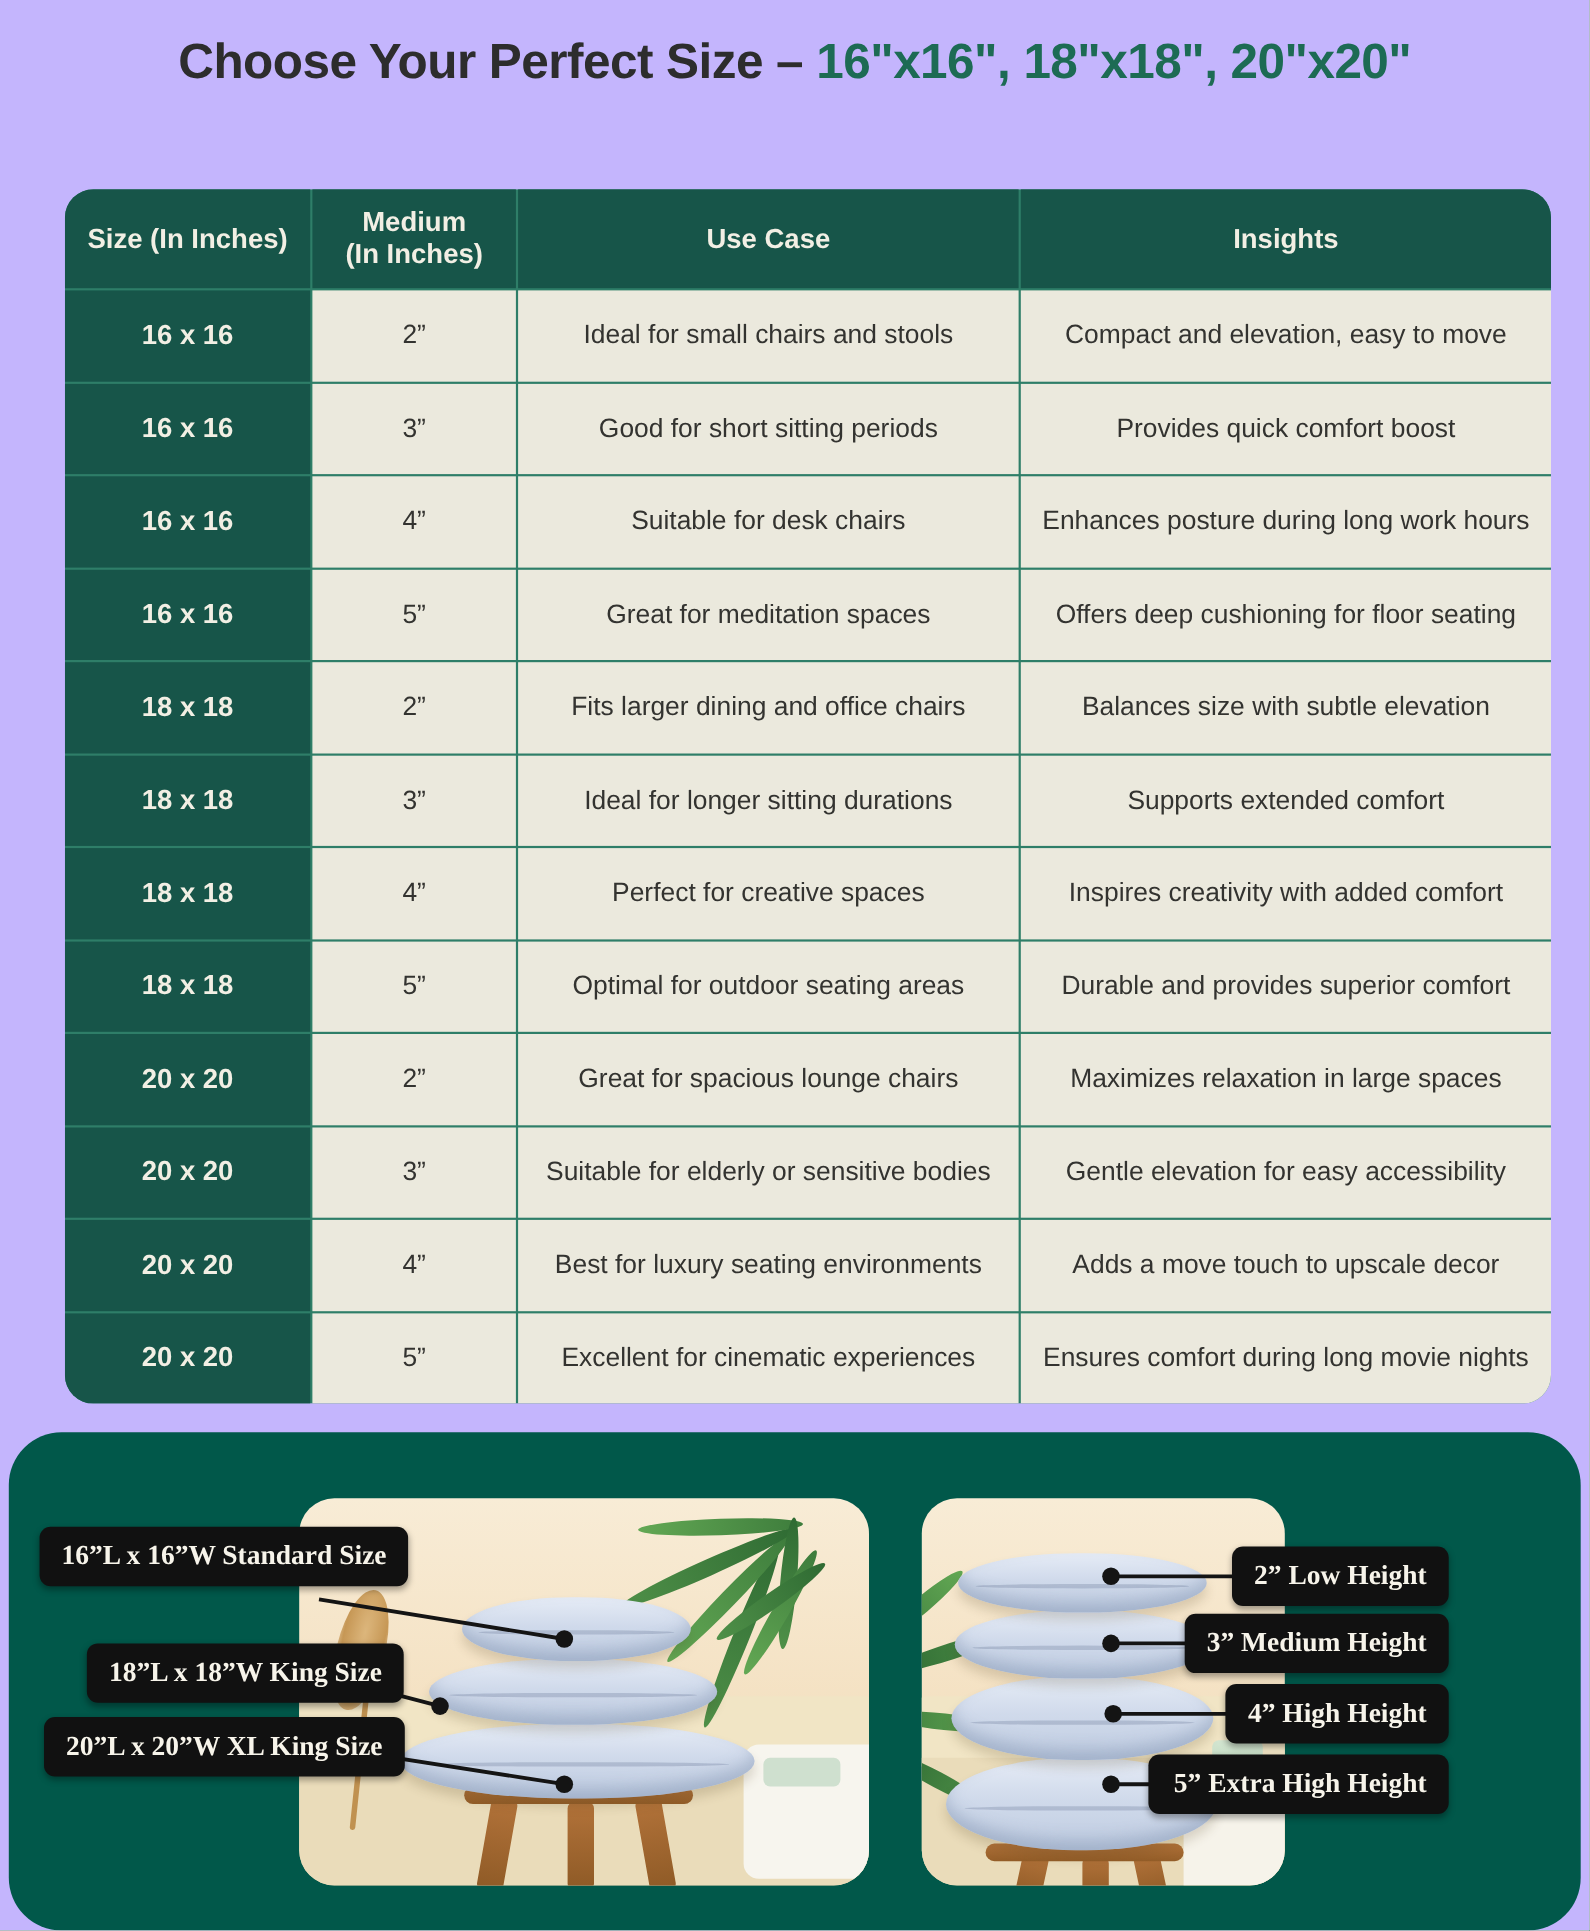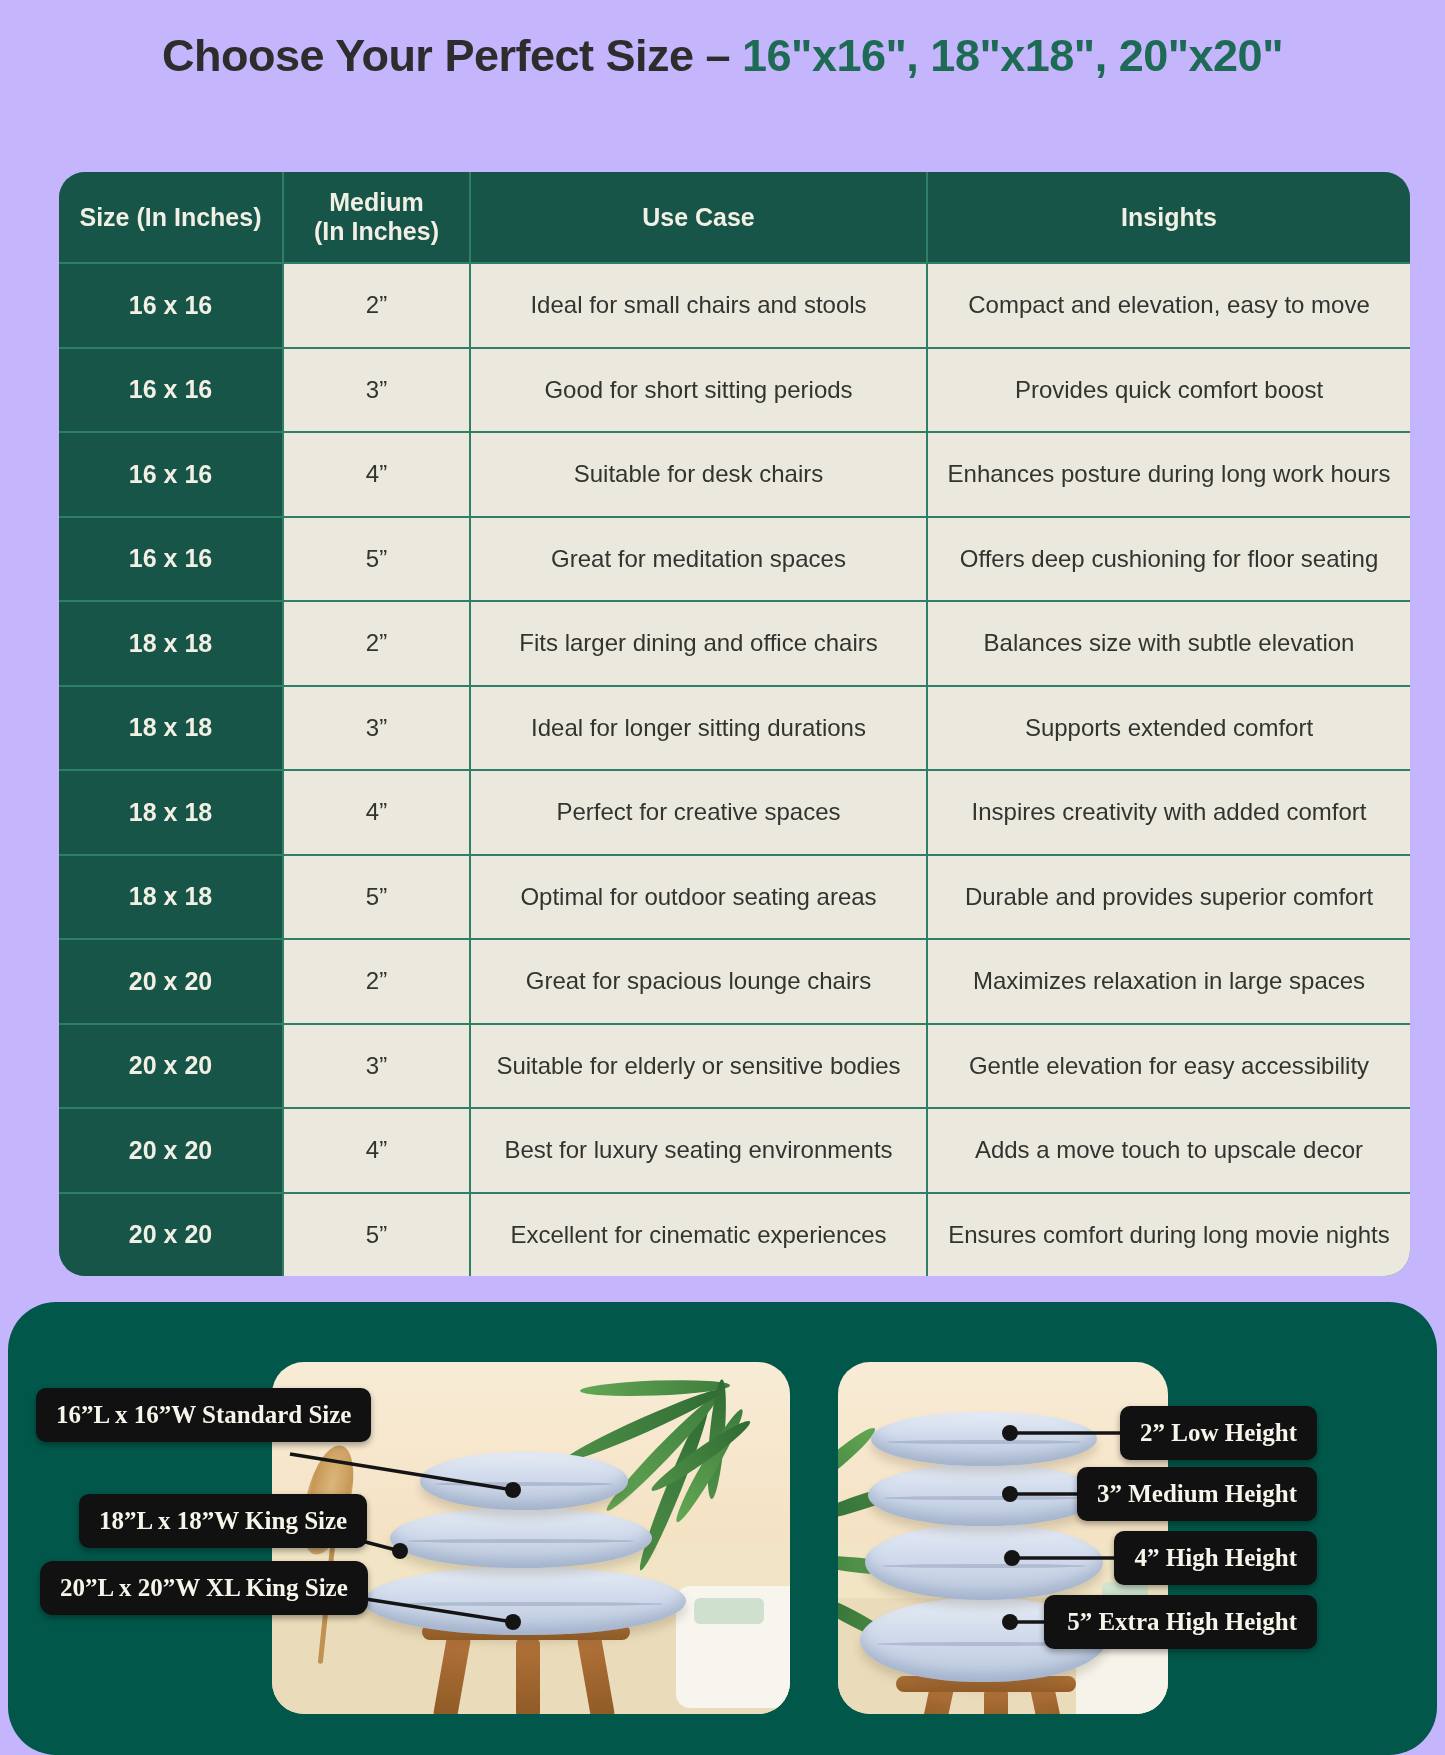"20”L x 20”W XL King" div.pill { border-radius: 13px -> none }
